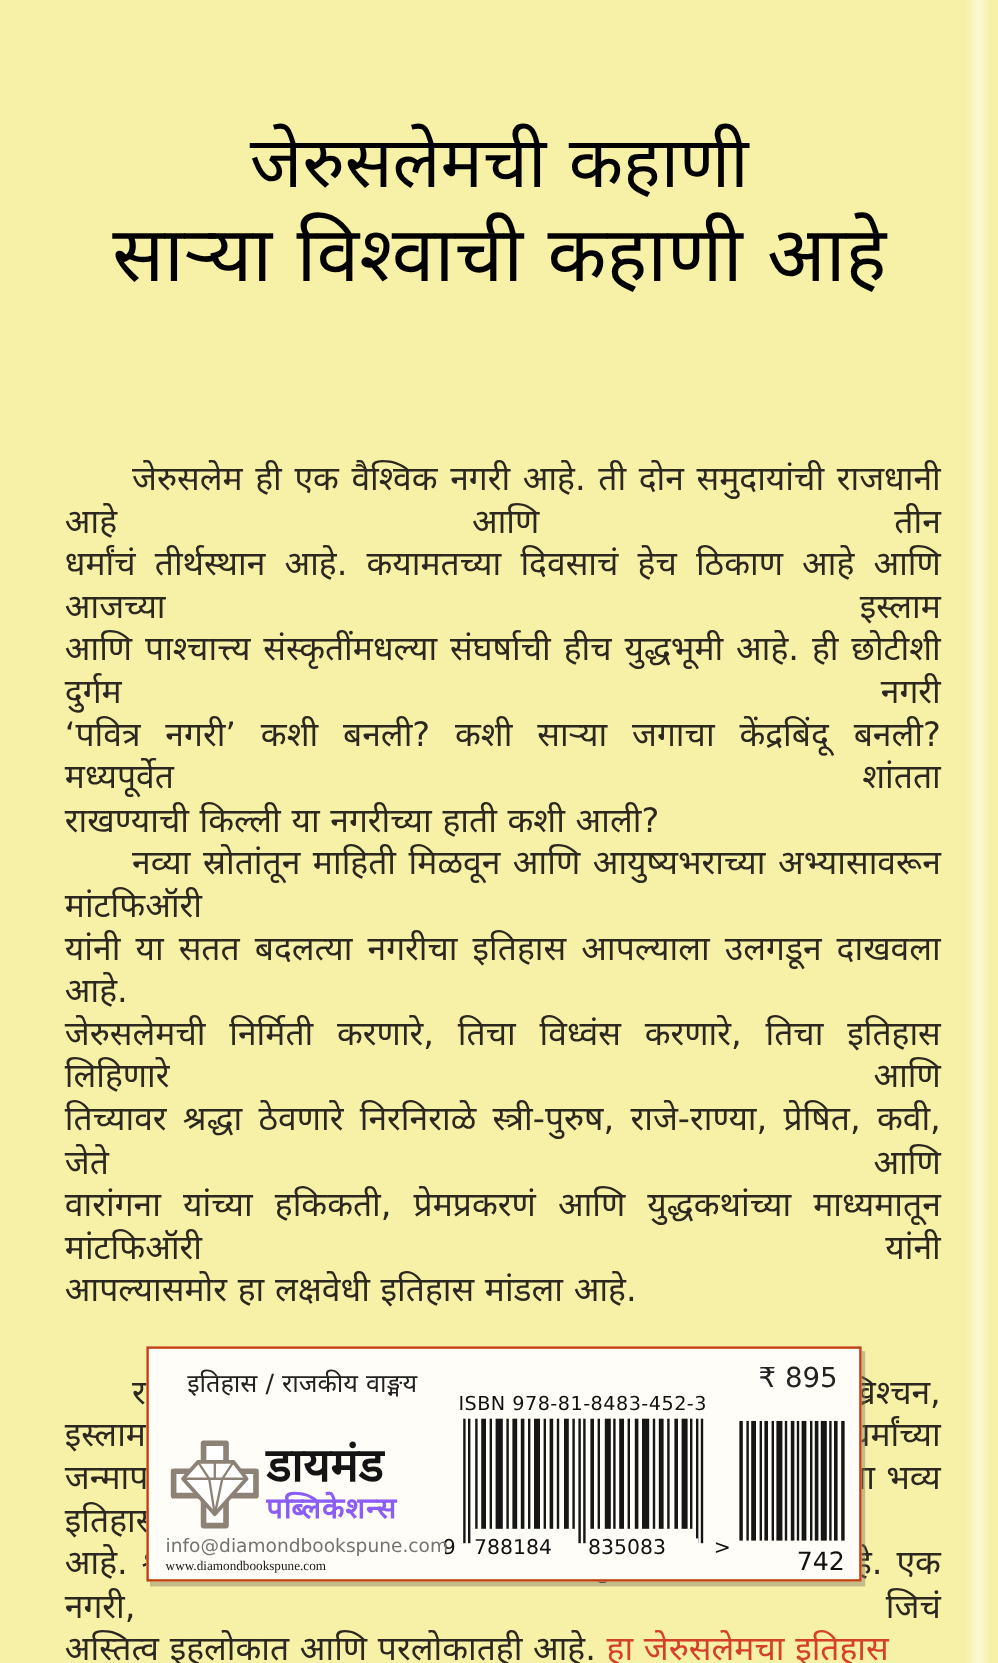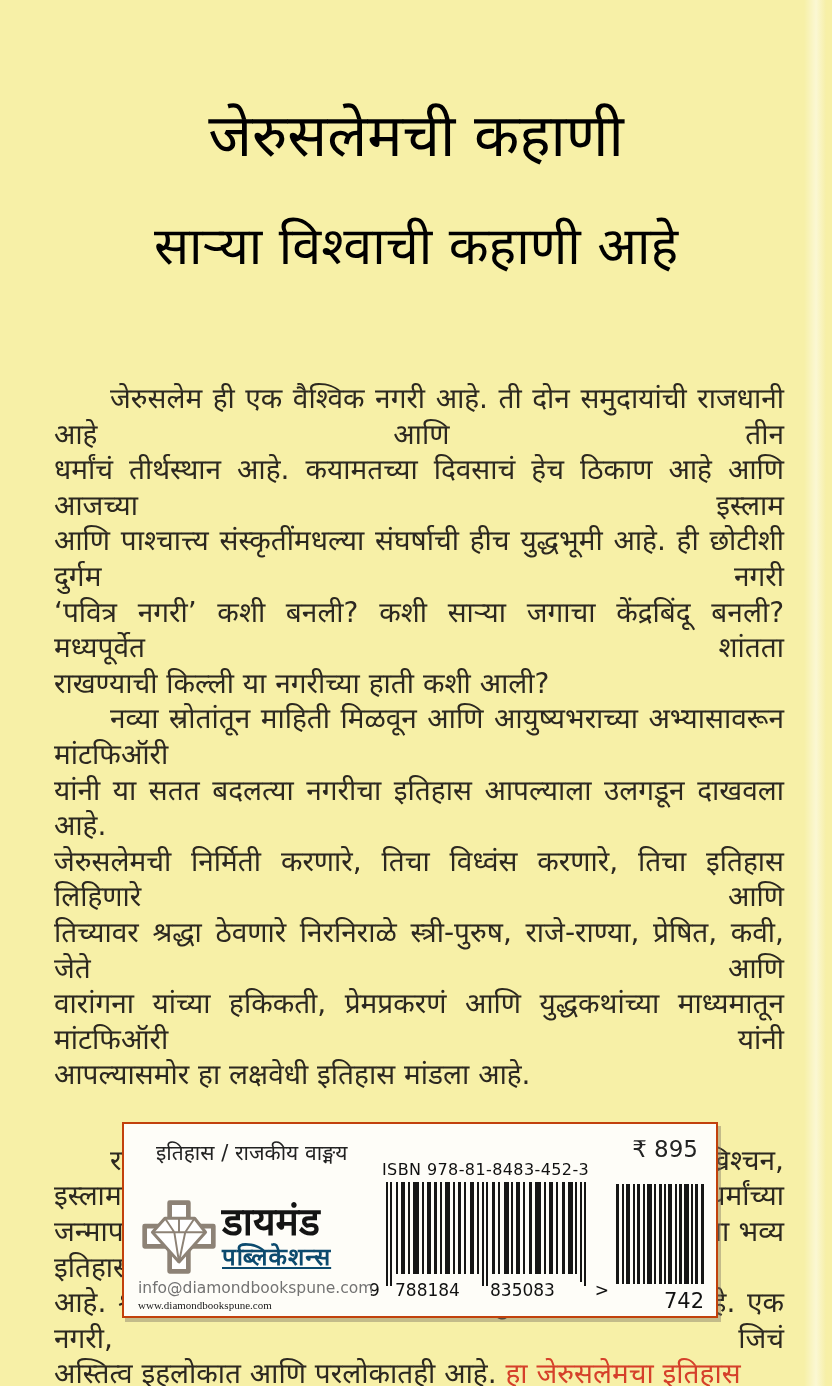"साऱ्या विश्वाची कहाणी आहे" .t2 { font-size: 52px -> 64px; margin-top: 55px -> 16px }
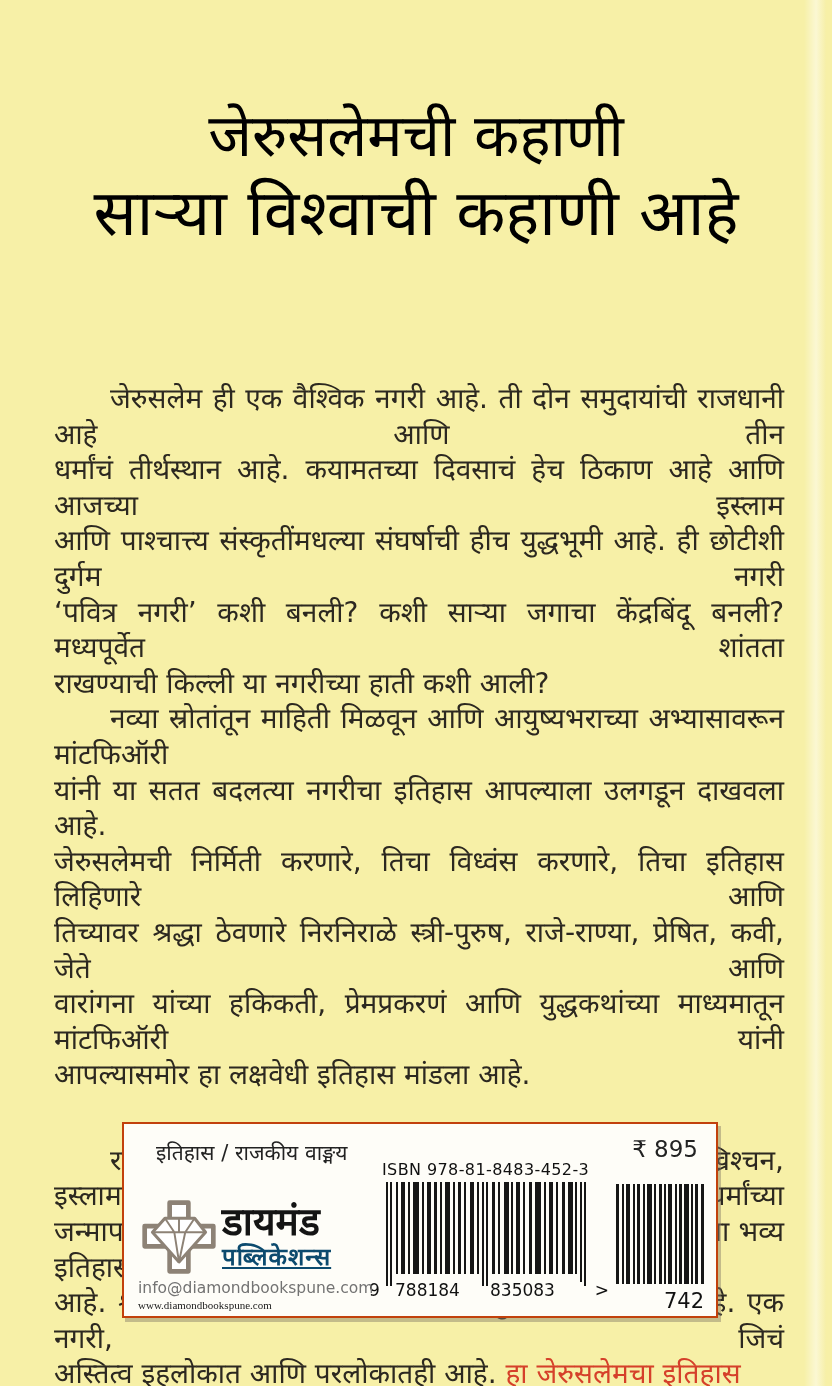"पब्लिकेशन्स" .p2 { color: #0c4a6e -> #8b5cf6; text-decoration: underline -> none }
